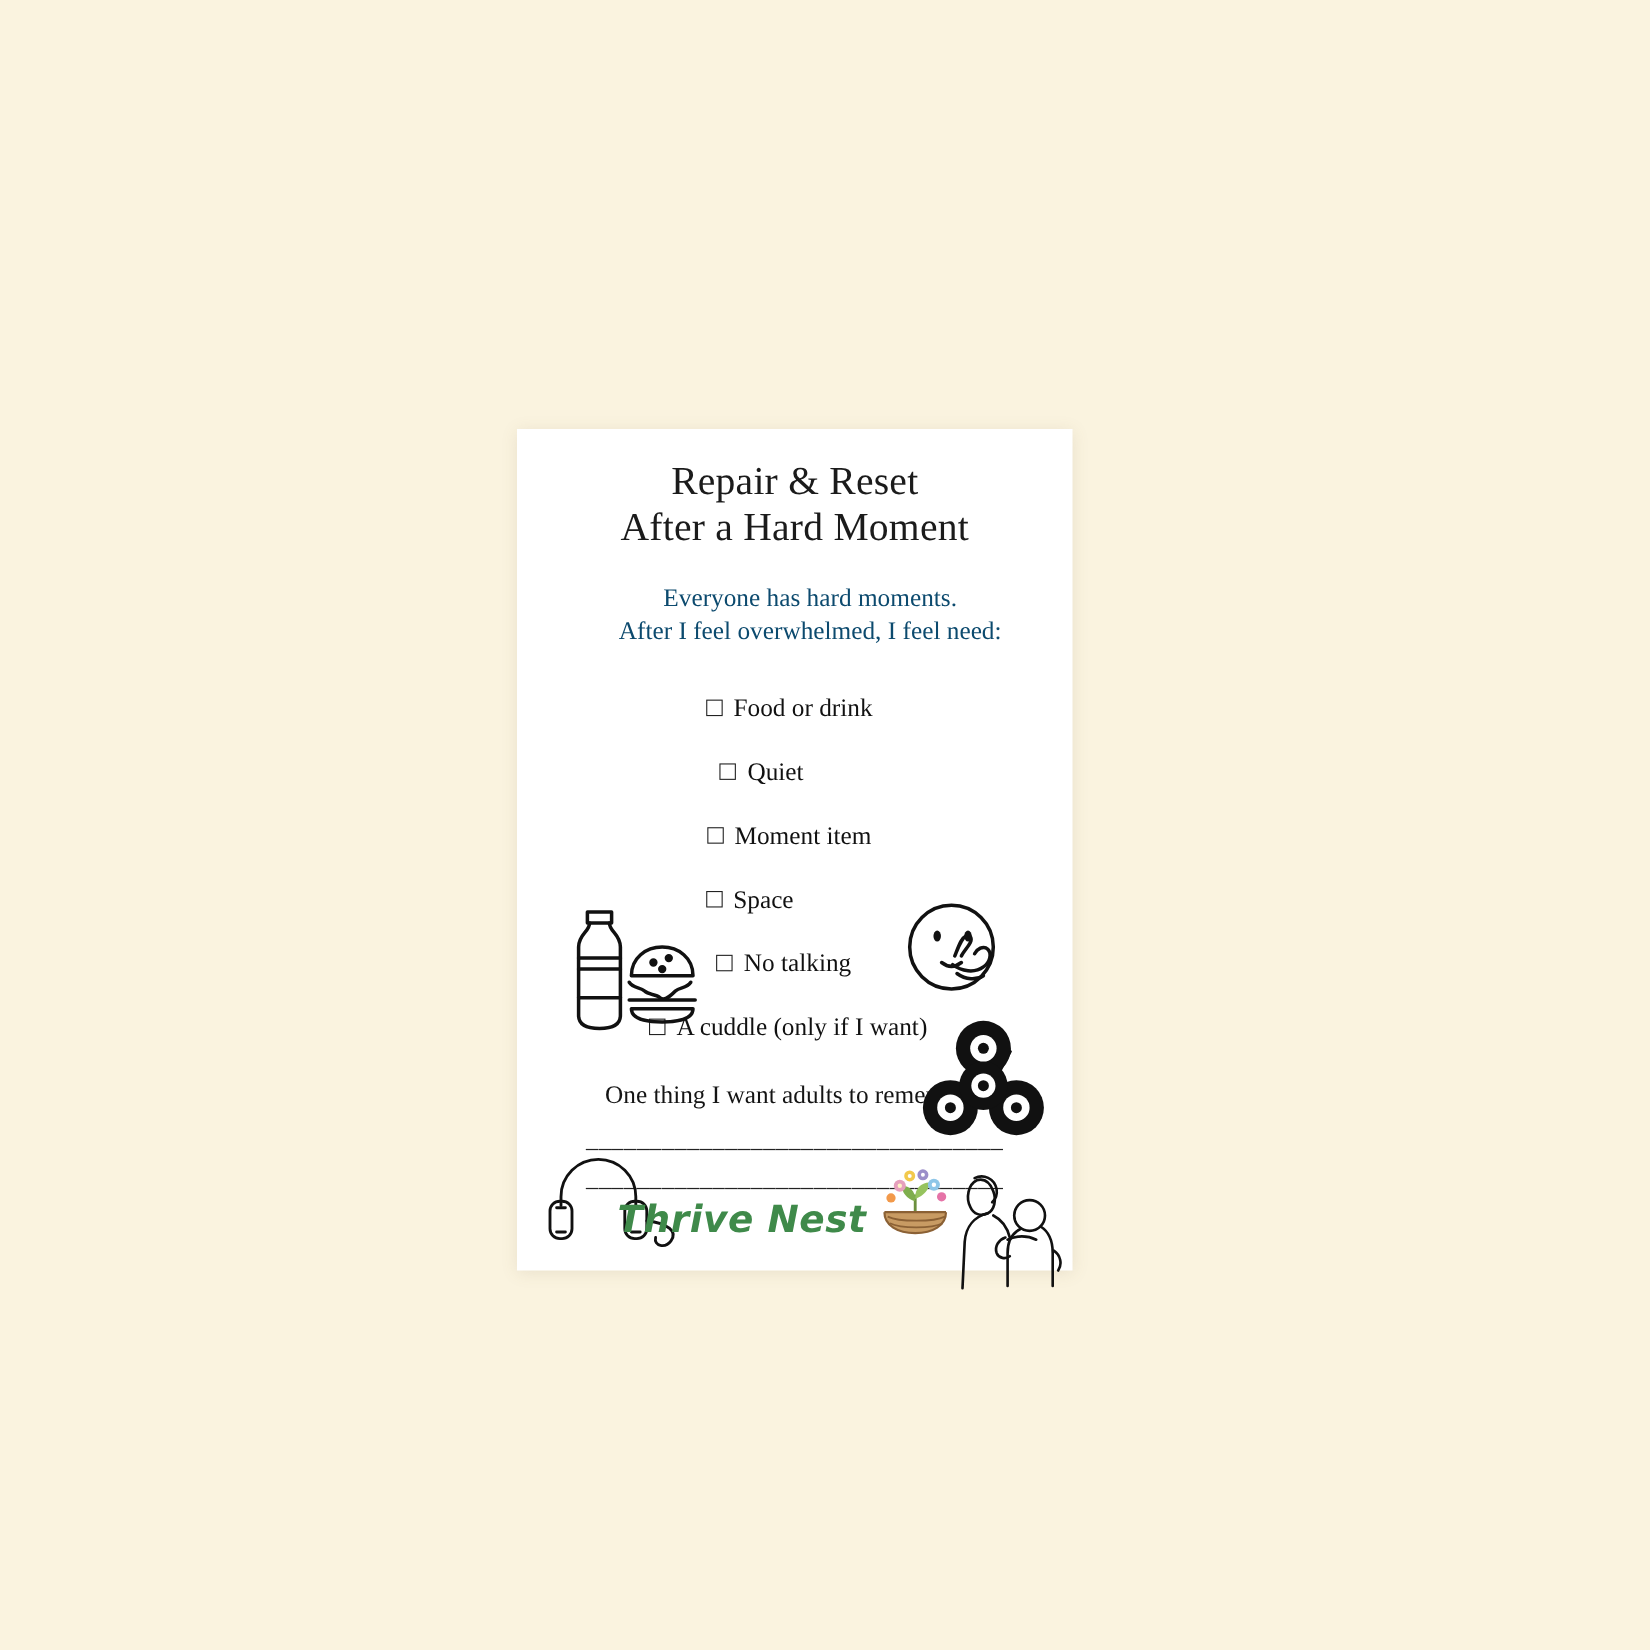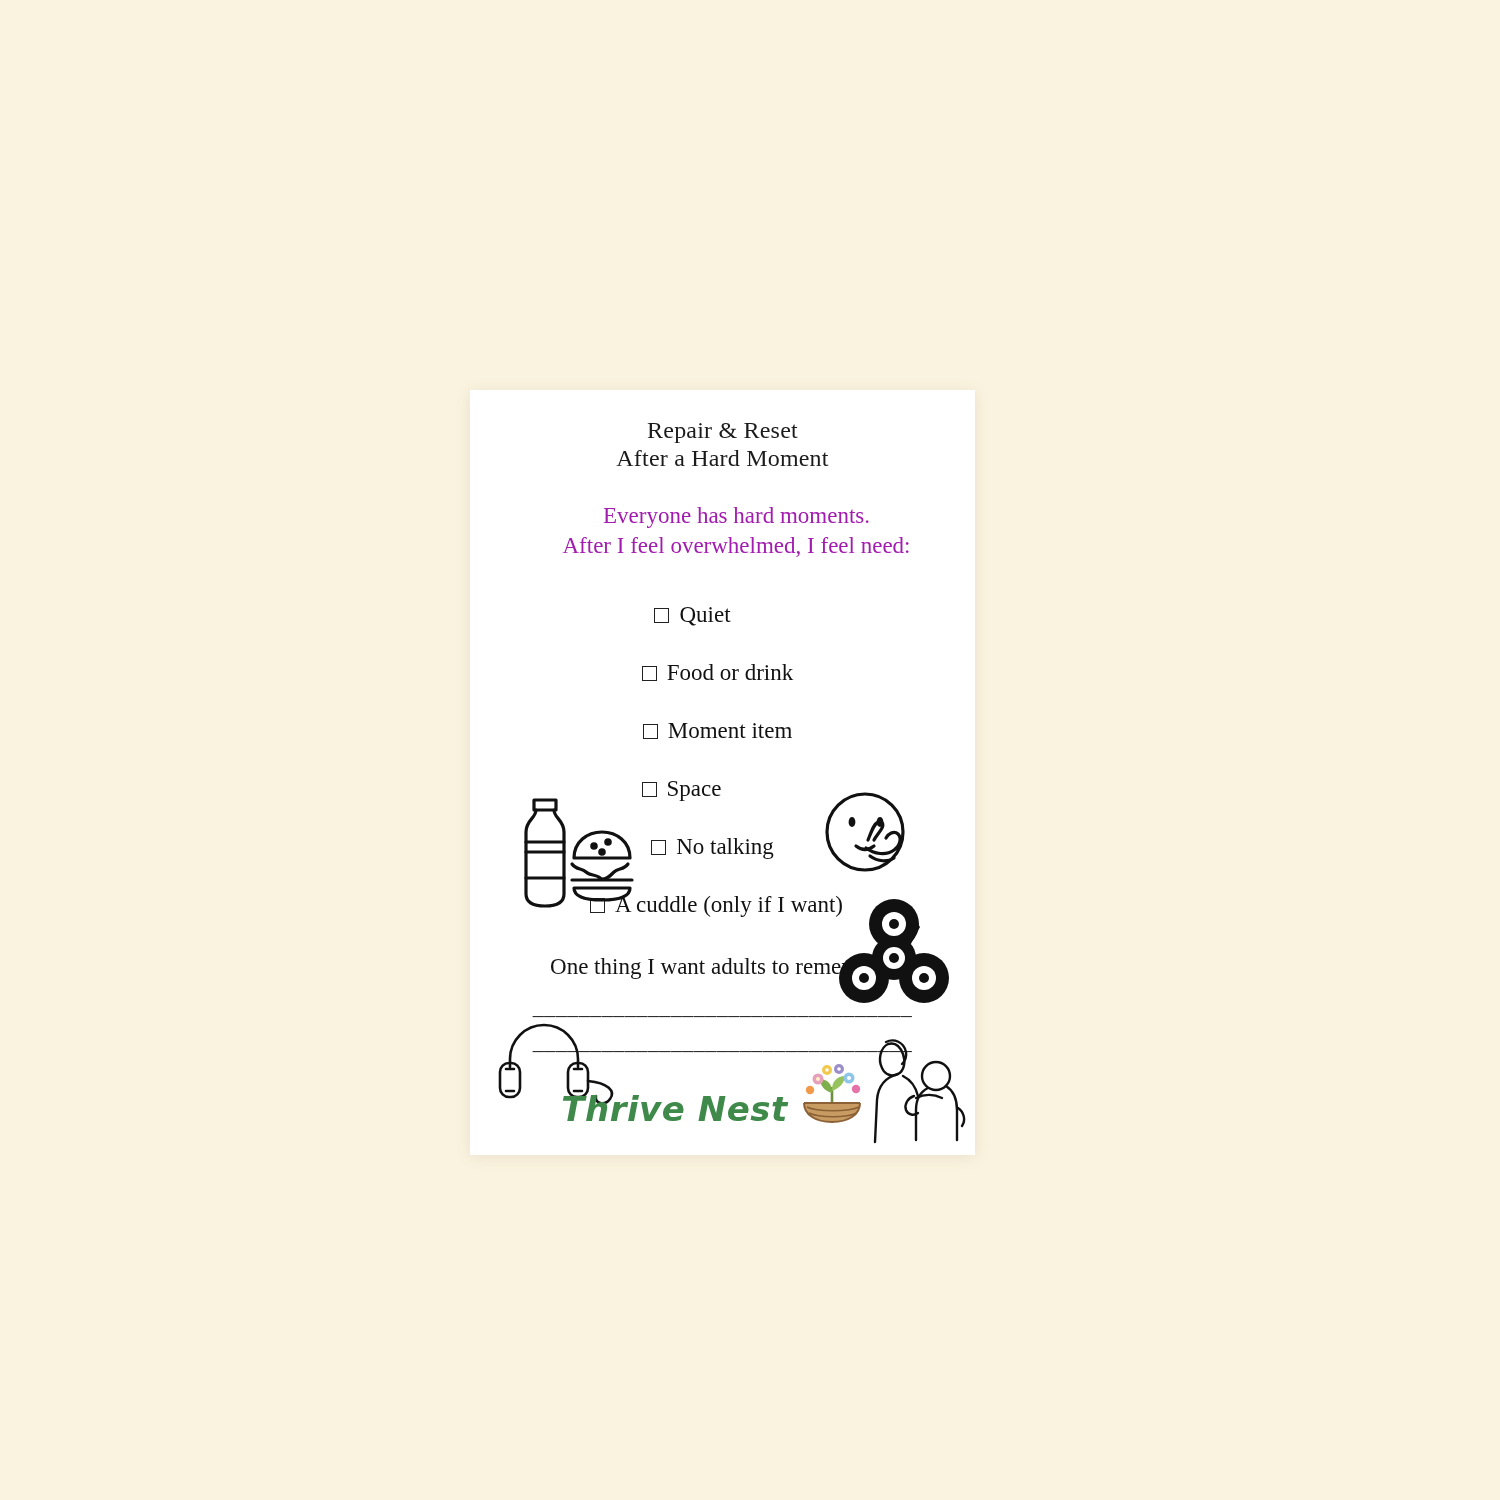"Repair & Reset" .title-line { font-size: 24px -> 36px }
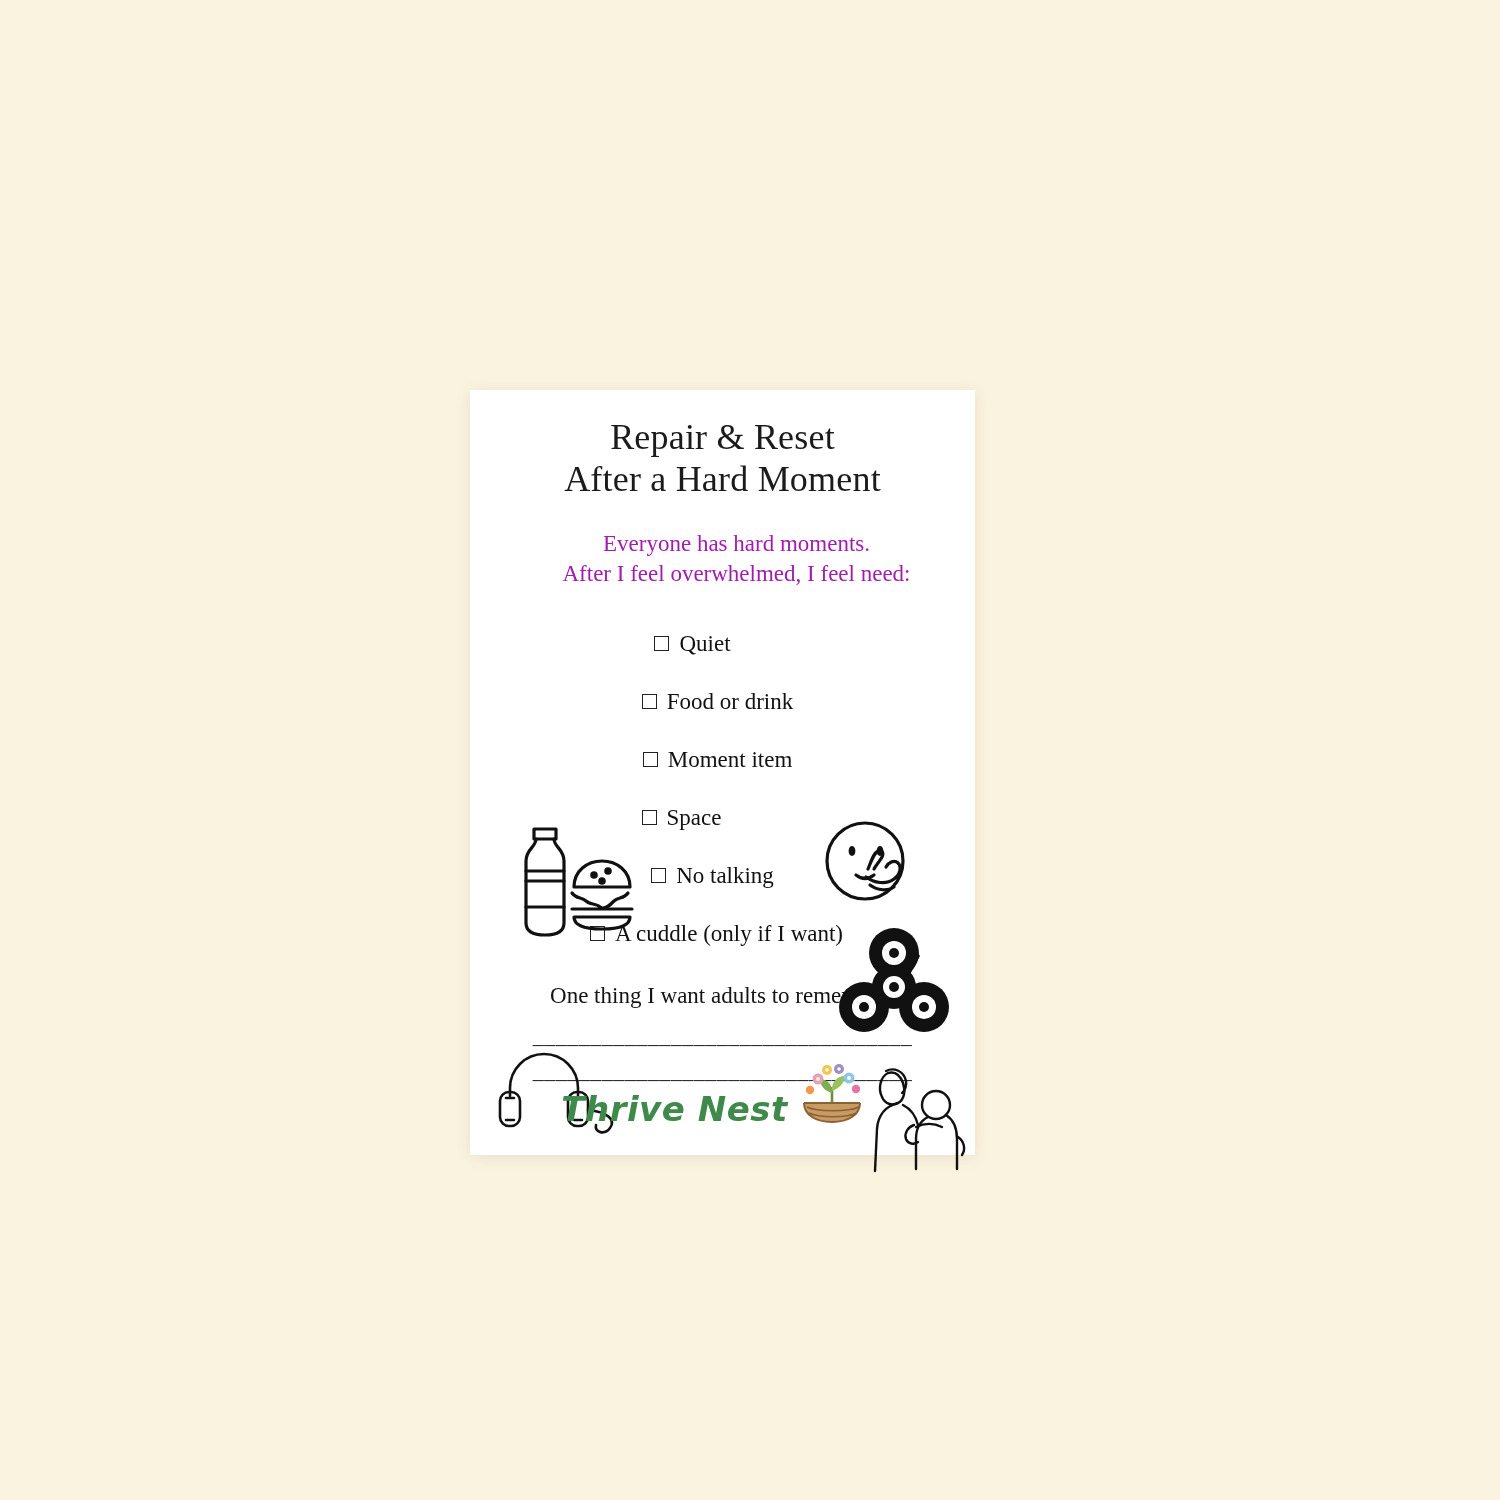"Everyone has hard moments." .intro-block { color: #a21caf -> #0c4a6e }
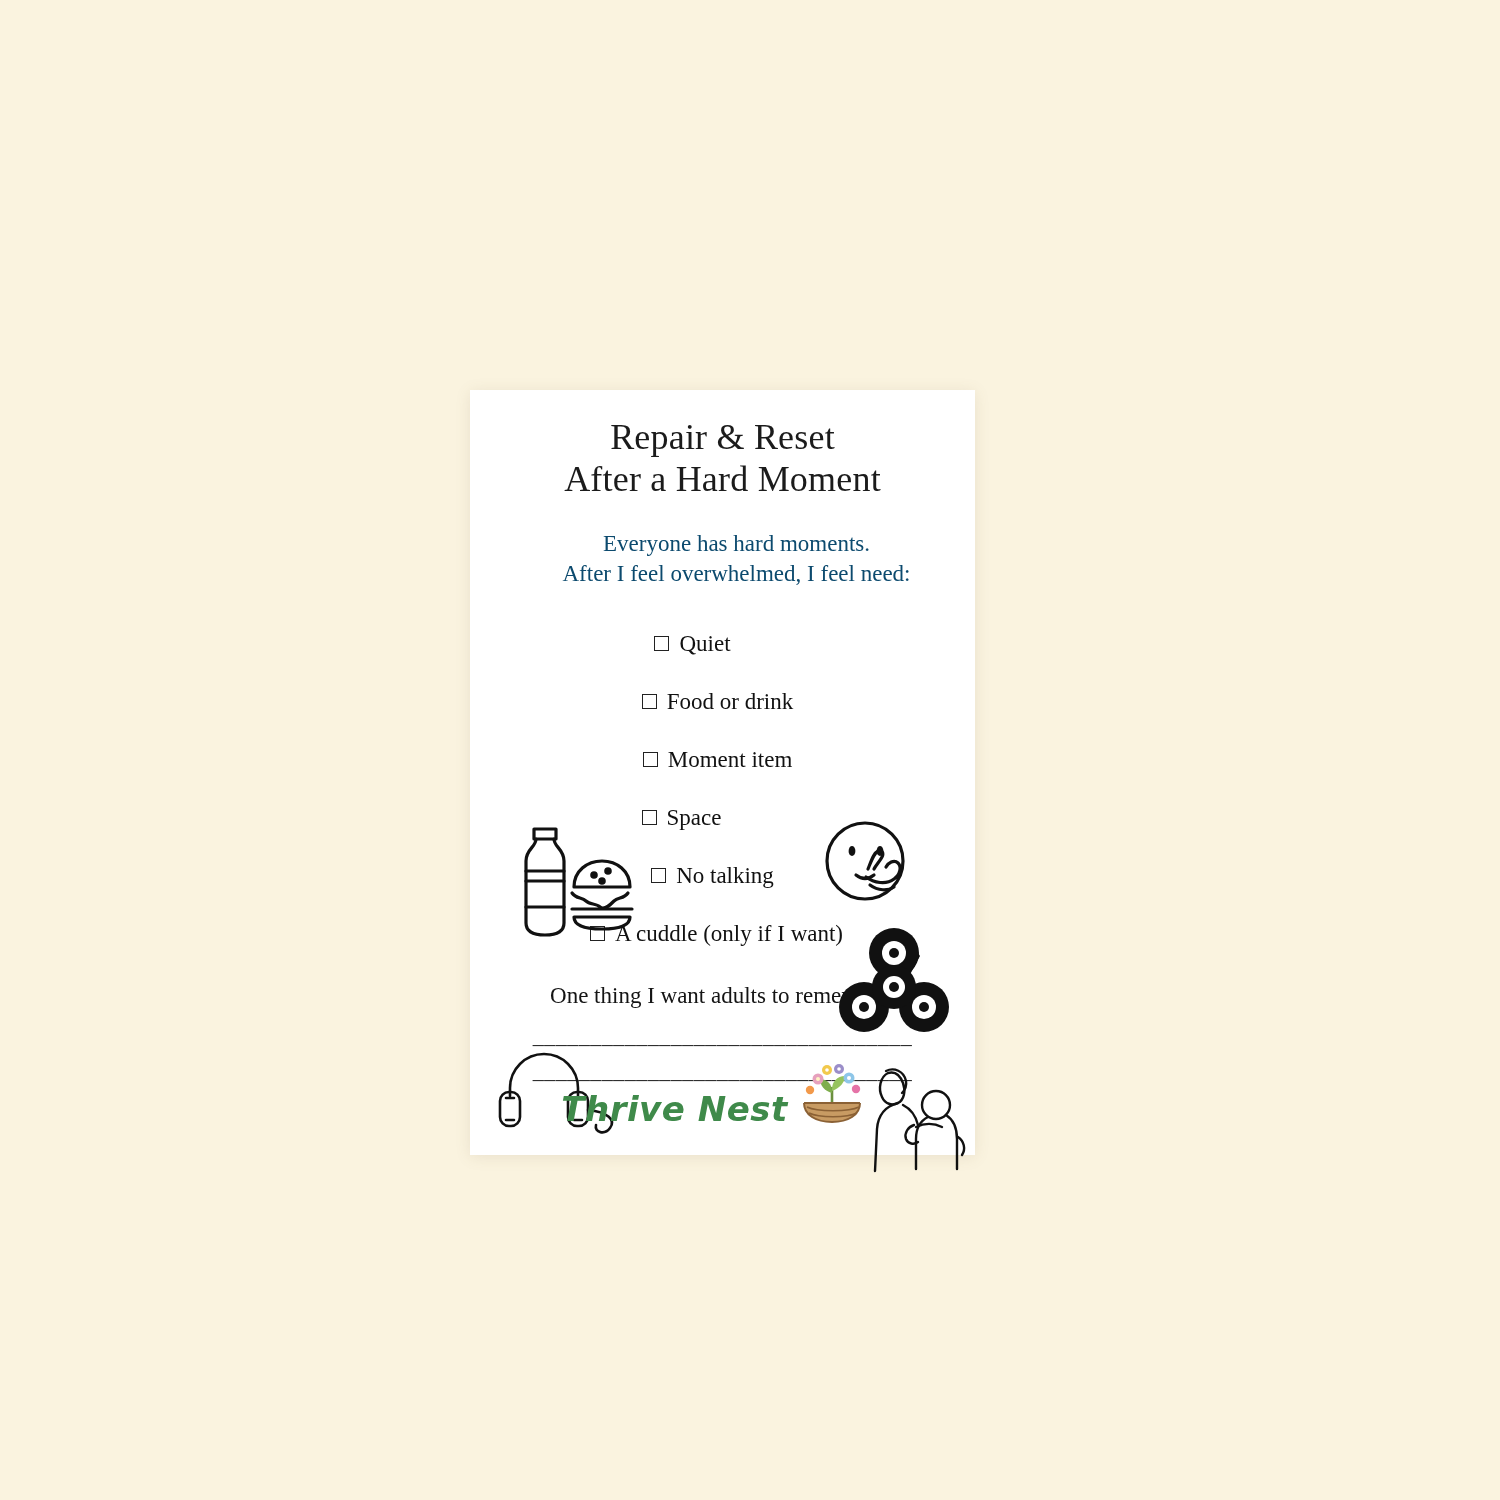"Quiet" div.row { order: before "Food or drink" -> after "Food or drink" }
